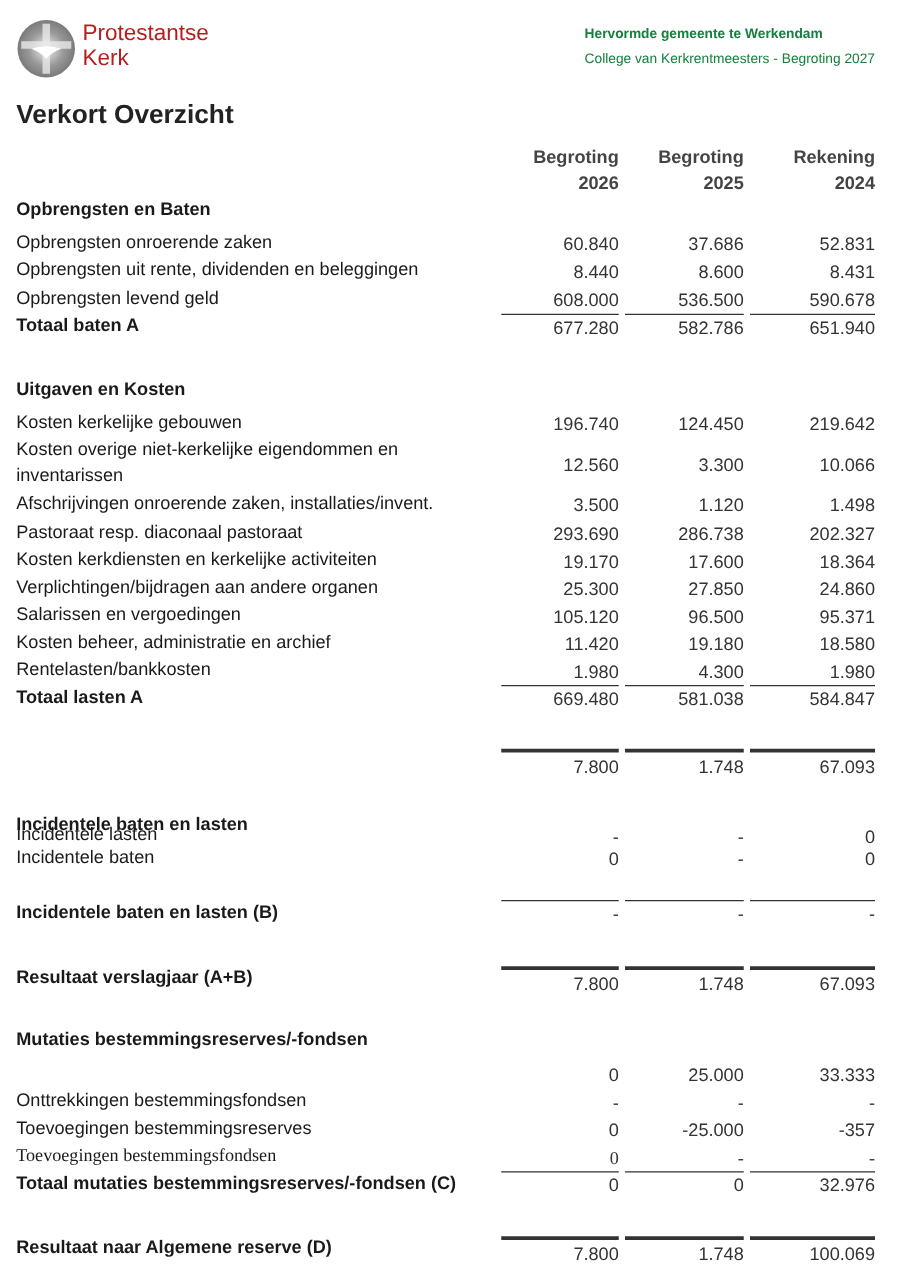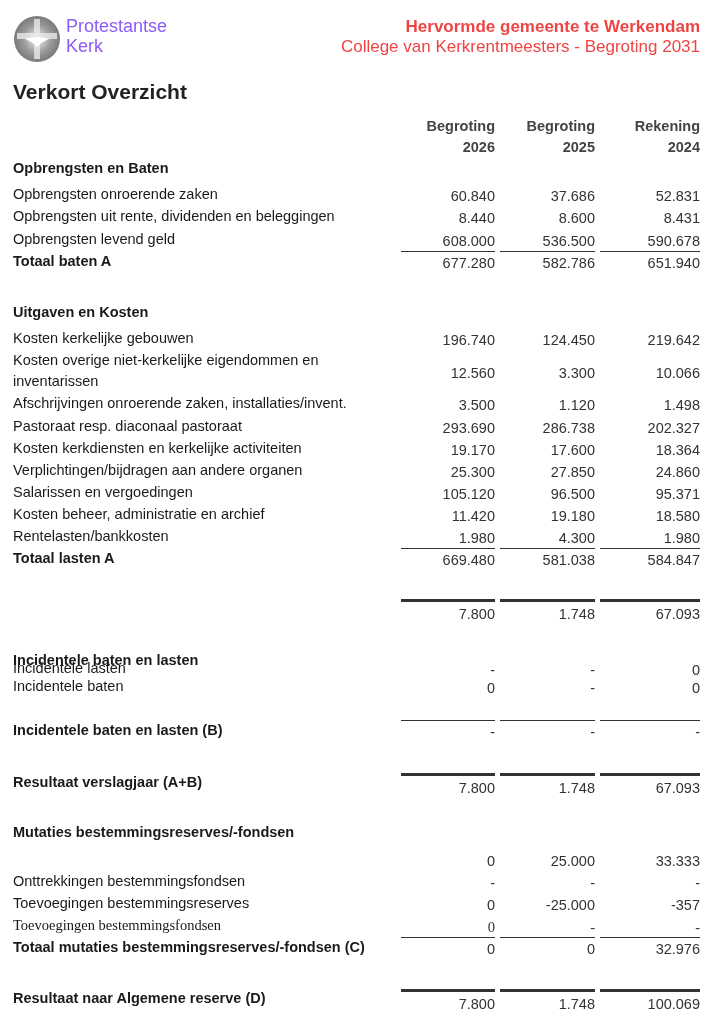"Protestantse" .logo-text { color: #8b5cf6 -> #b91c1c }
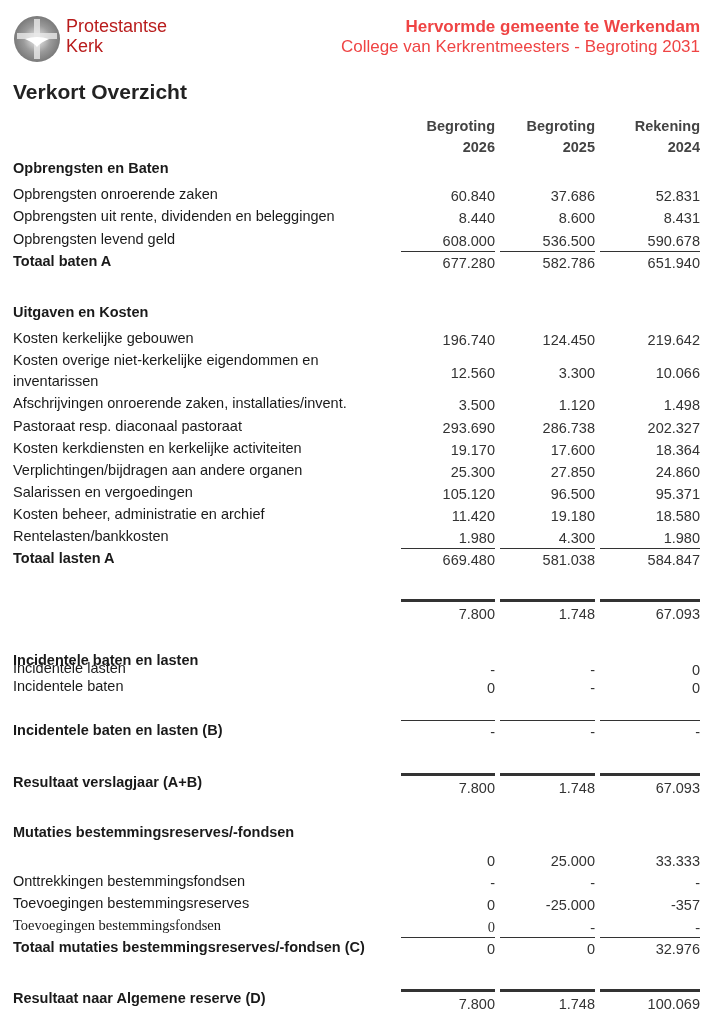"Hervormde gemeente te Werkendam" .hdr-right { color: #ef4444 -> #15803d; font-size: 17px -> 11px; text-align: right -> none }
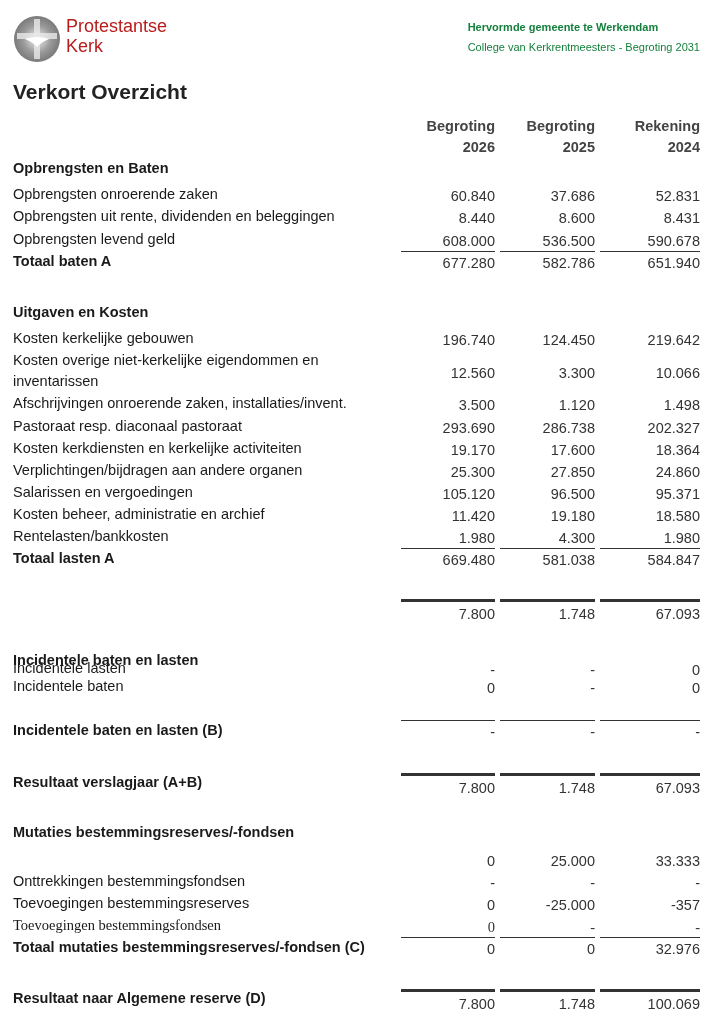"College van Kerkrentmeesters - Begroting" div { text: 2031 -> 2027 }
